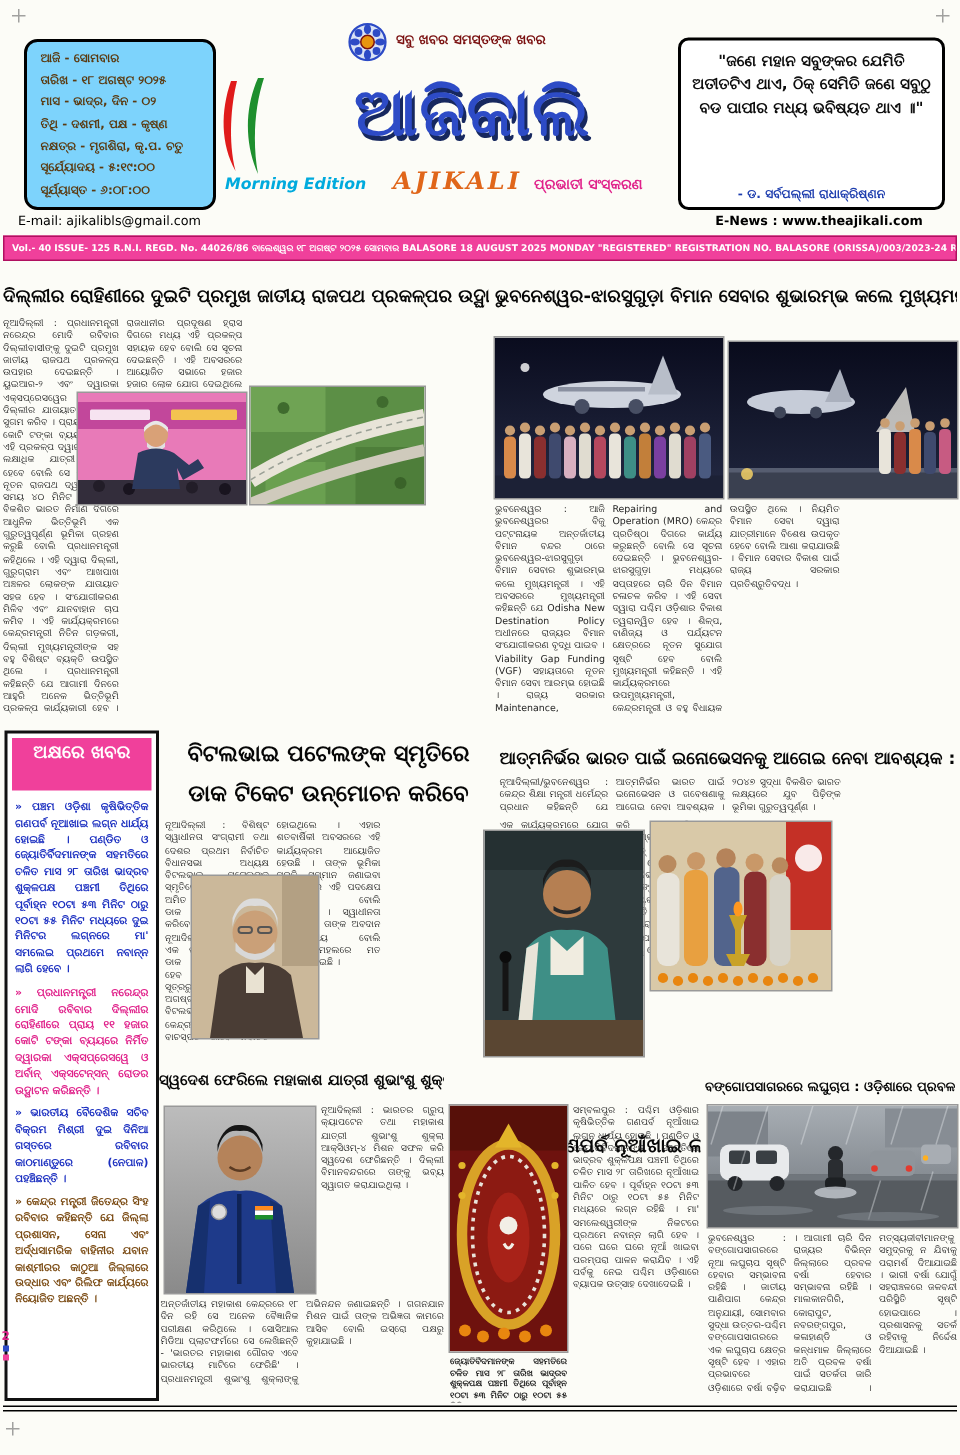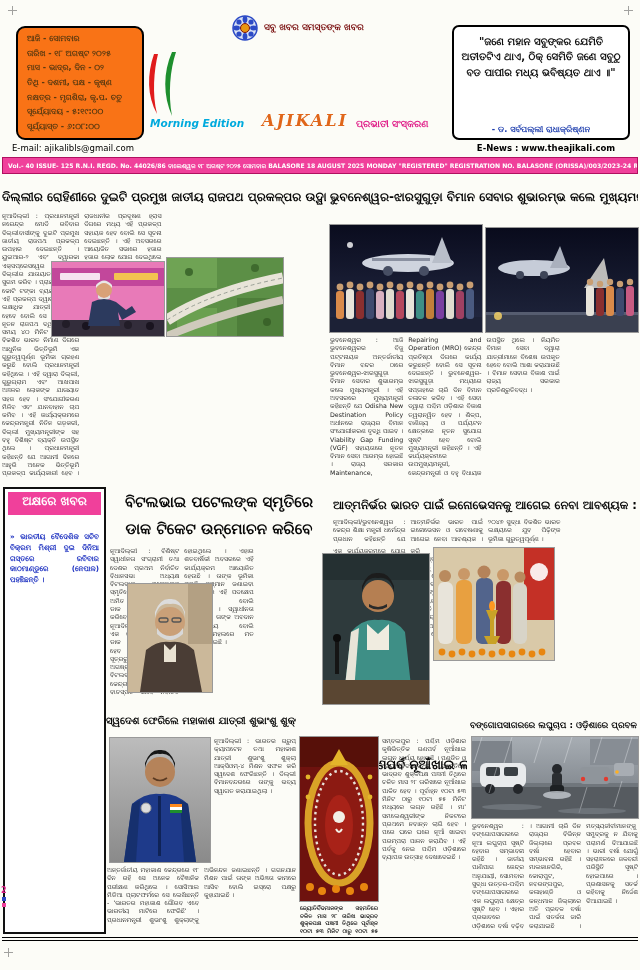"ଆଜି - ସୋମବାର" .calbox { background: #f97316 -> #7dd3fc }
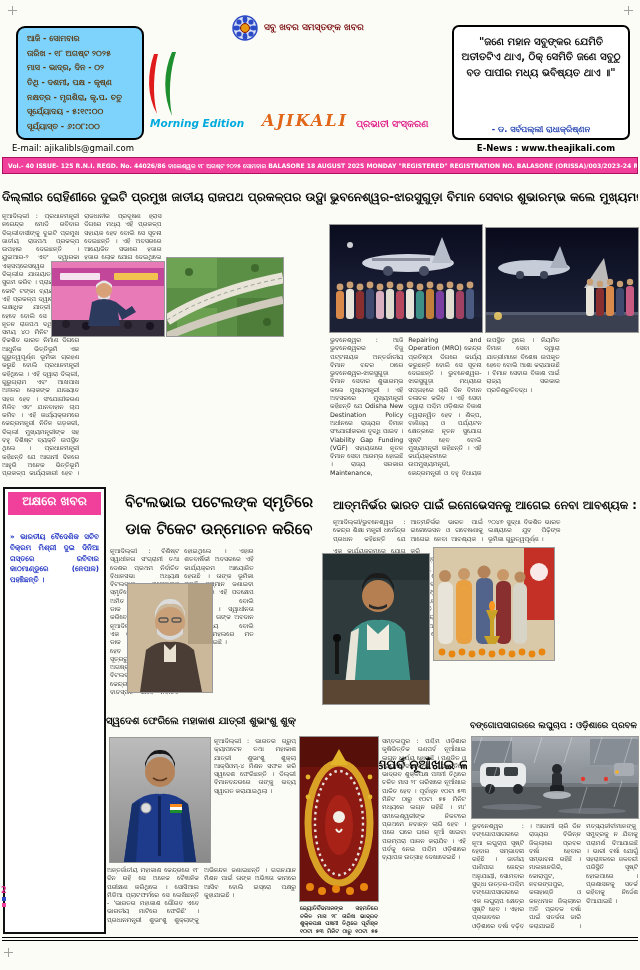"ଆଜିକାଲି" div.abs { html: none -> <div>ଆଜିକାଲି</div> }
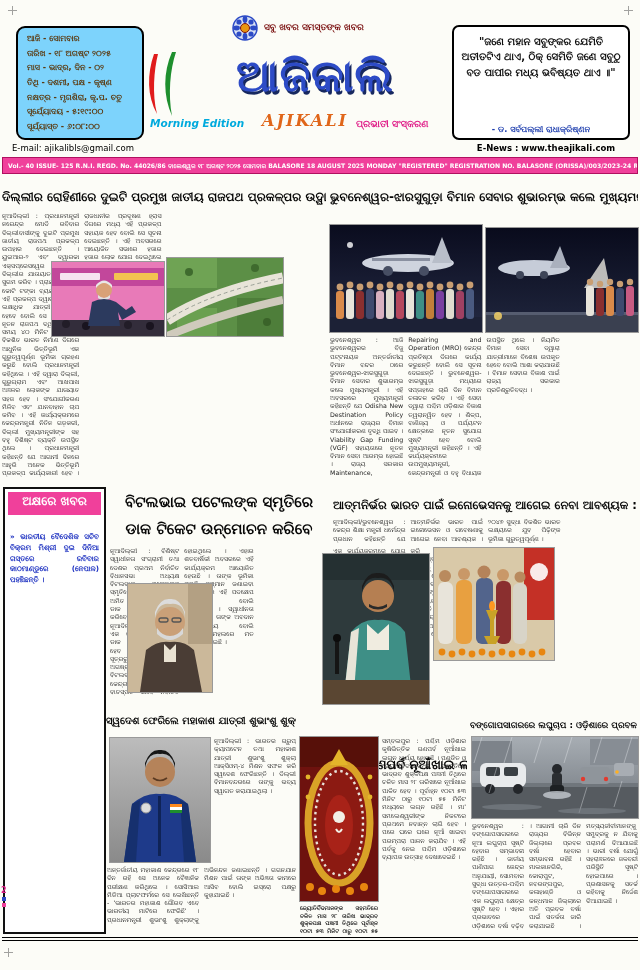"ଅକ୍ଷରେ ଖବର" .sidebar-header { margin-bottom: 14px -> 3px; padding: 2px 0 7px -> 2px 0 19px }
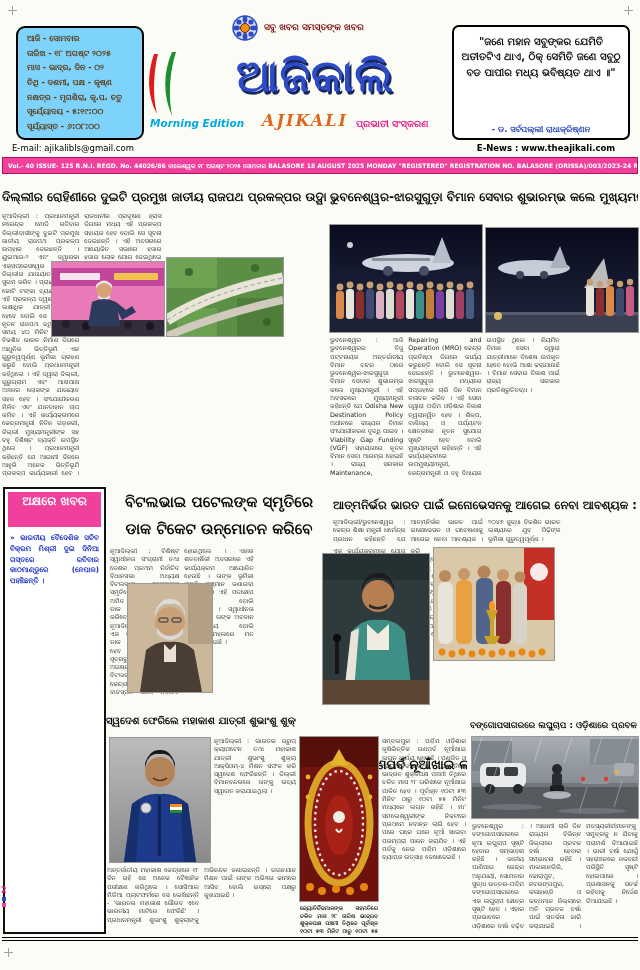"ପଞ୍ଚମ ଓଡ଼ିଶା କୃଷିଭିତ୍ତିକ ଗଣପର୍ବ ନୂଆଖାଇ" div.sidebar-item { html: none -> <div>ପଞ୍ଚମ ଓଡ଼ିଶା କୃଷିଭିତ୍ତିକ ଗଣପର୍ବ ନୂଆଖାଇ ଲଗ୍ନ ଧାର୍ଯ୍ୟ ହୋଇଛି । ପଣ୍ଡିତ ଓ ଜ୍ୟୋତିର୍ବିଦମାନଙ୍କ ସହମତିରେ ଚଳିତ ମାସ ୨୮ ତାରିଖ ଭାଦ୍ରବ ଶୁକ୍ଳପକ୍ଷ ପଞ୍ଚମୀ ତିଥିରେ ପୂର୍ବାହ୍ନ ୧୦ଟା ୫୩ ମିନିଟ ଠାରୁ ୧୦ଟା ୫୫ ମିନିଟ ମଧ୍ୟରେ ଦୁଇ ମିନିଟର ଲଗ୍ନରେ ମା' ସମଲେଇ ପ୍ରଥମେ ନବାନ୍ନ ଲାଗି ହେବେ ।</div> }
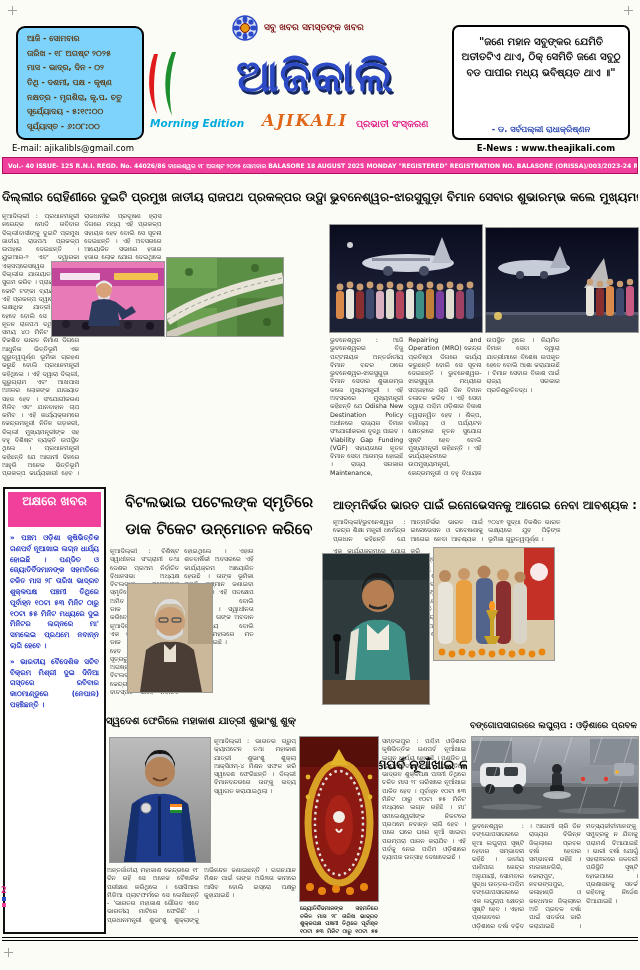"ପ୍ରଧାନମନ୍ତ୍ରୀ ନରେନ୍ଦ୍ର ମୋଦି ରବିବାର" div.sidebar-item { html: none -> <div>ପ୍ରଧାନମନ୍ତ୍ରୀ ନରେନ୍ଦ୍ର ମୋଦି ରବିବାର ଦିଲ୍ଲୀର ରୋହିଣୀରେ ପ୍ରାୟ ୧୧ ହଜାର କୋଟି ଟଙ୍କା ବ୍ୟୟରେ ନିର୍ମିତ ଦ୍ୱାରକା ଏକ୍ସପ୍ରେସୱେ ଓ ଅର୍ବାନ୍ ଏକ୍ସଟେନ୍ସନ୍ ରୋଡର ଉଦ୍ଘାଟନ କରିଛନ୍ତି ।</div> }
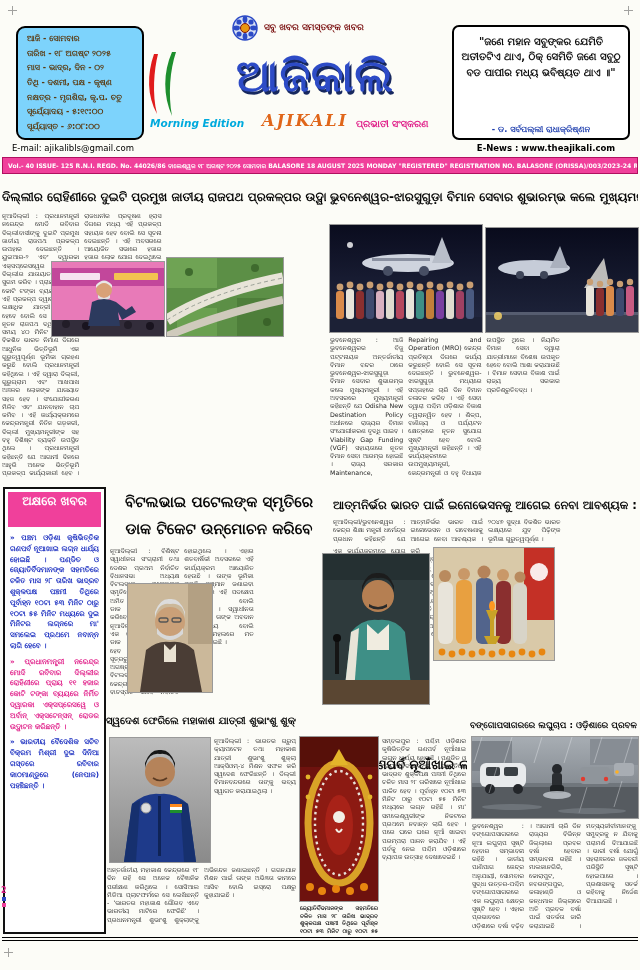"କେନ୍ଦ୍ର ମନ୍ତ୍ରୀ ଜିତେନ୍ଦ୍ର ସିଂହ ରବିବାର" div.sidebar-item { html: none -> <div>କେନ୍ଦ୍ର ମନ୍ତ୍ରୀ ଜିତେନ୍ଦ୍ର ସିଂହ ରବିବାର କହିଛନ୍ତି ଯେ ଜିଲ୍ଲା ପ୍ରଶାସନ, ସେନା ଏବଂ ଅର୍ଦ୍ଧସାମରିକ ବାହିନୀର ଯବାନ କାଶ୍ମୀରର କାଠୁଆ ଜିଲ୍ଲାରେ ଉଦ୍ଧାର ଏବଂ ରିଲିଫ କାର୍ଯ୍ୟରେ ନିୟୋଜିତ ଅଛନ୍ତି ।</div> }
